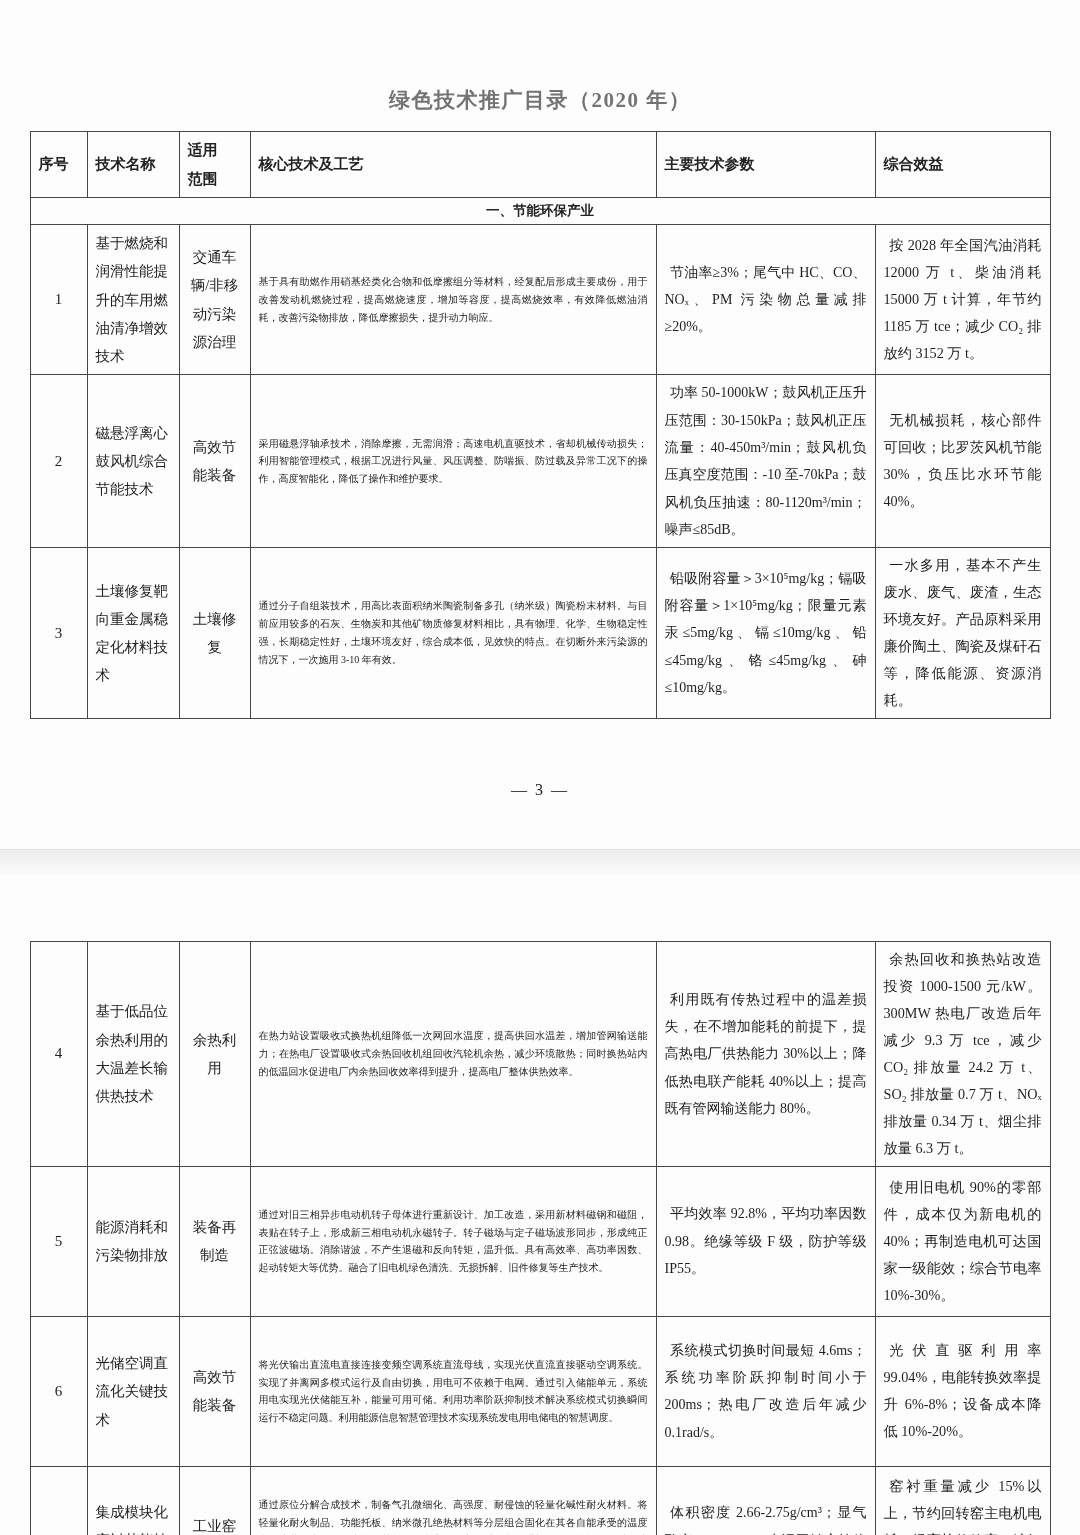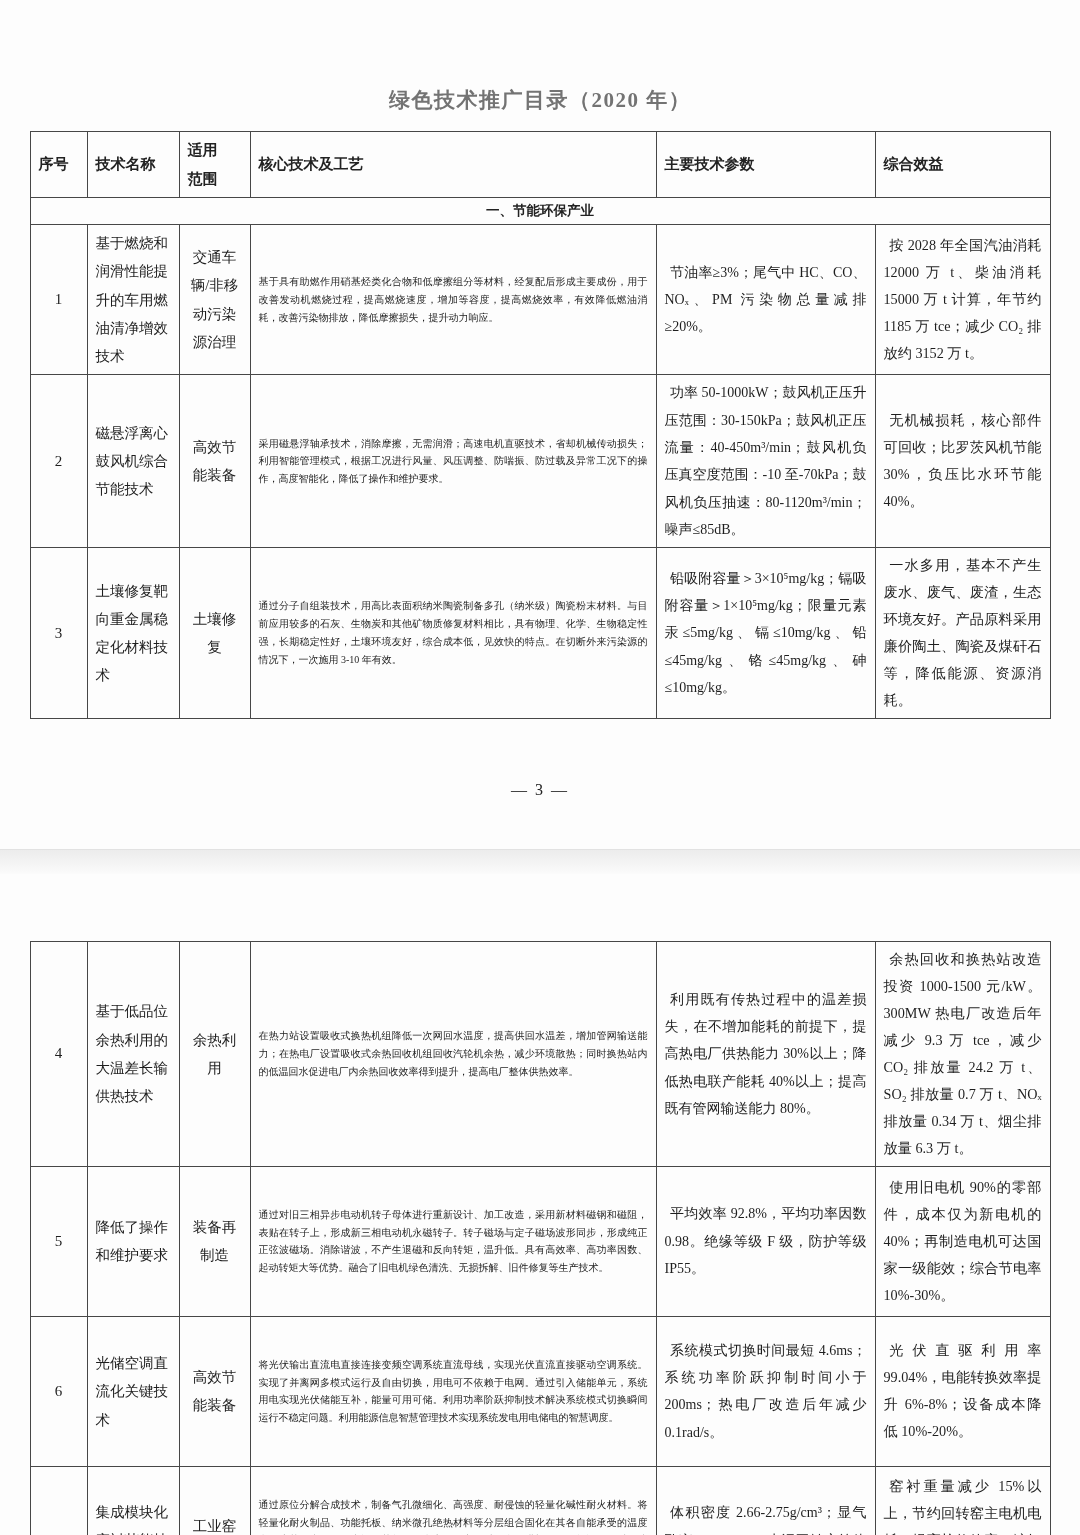"降低了操作和维护要求" td.name-cell { text: 降低了操作和维护要求 -> 能源消耗和污染物排放 }
